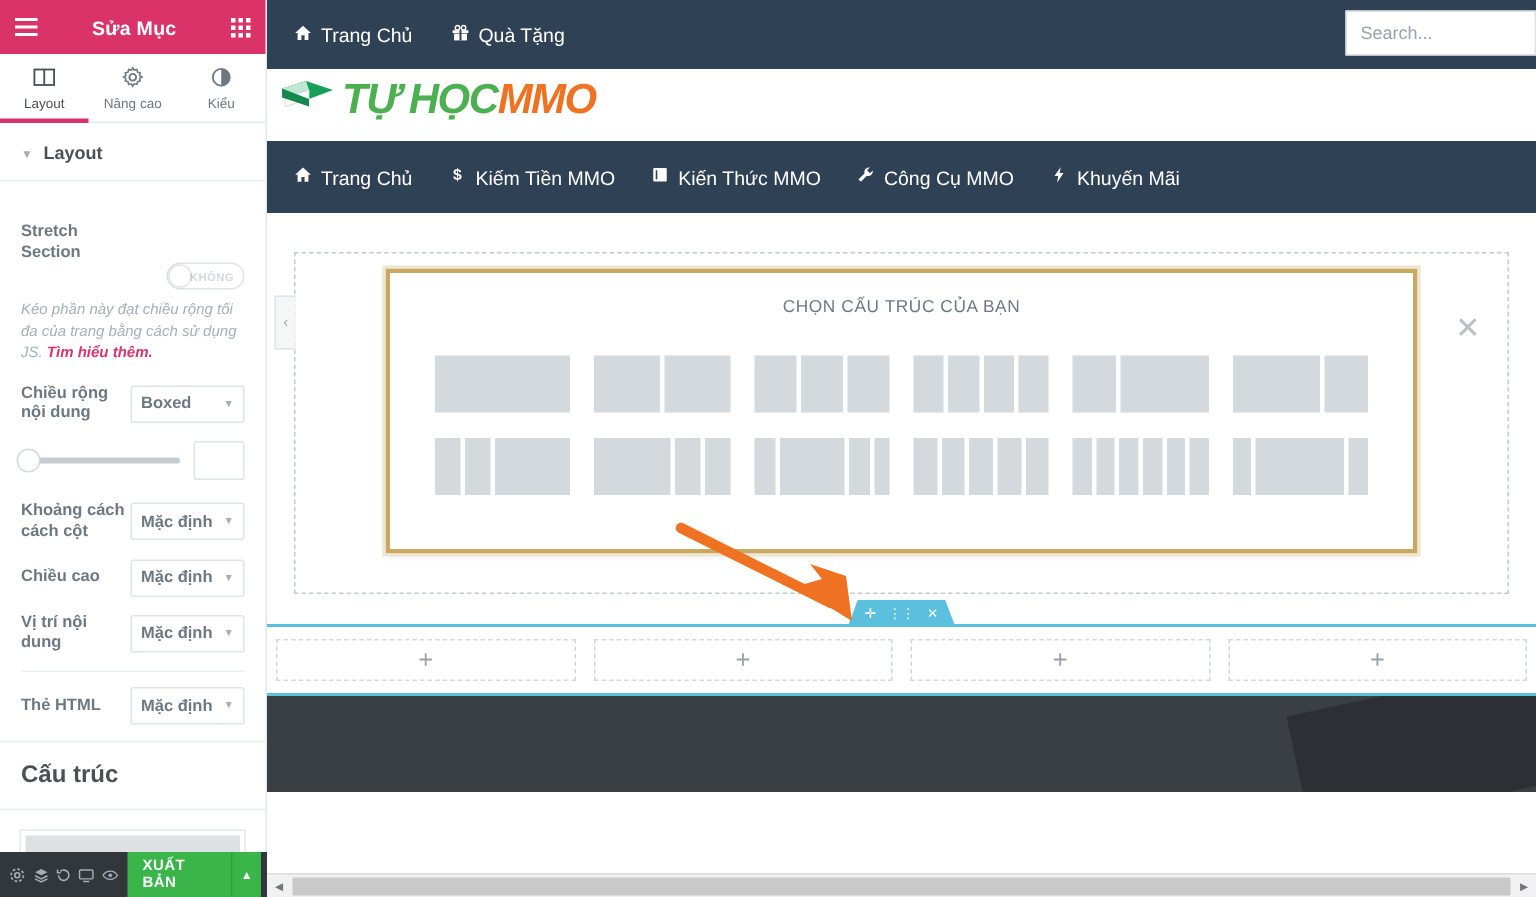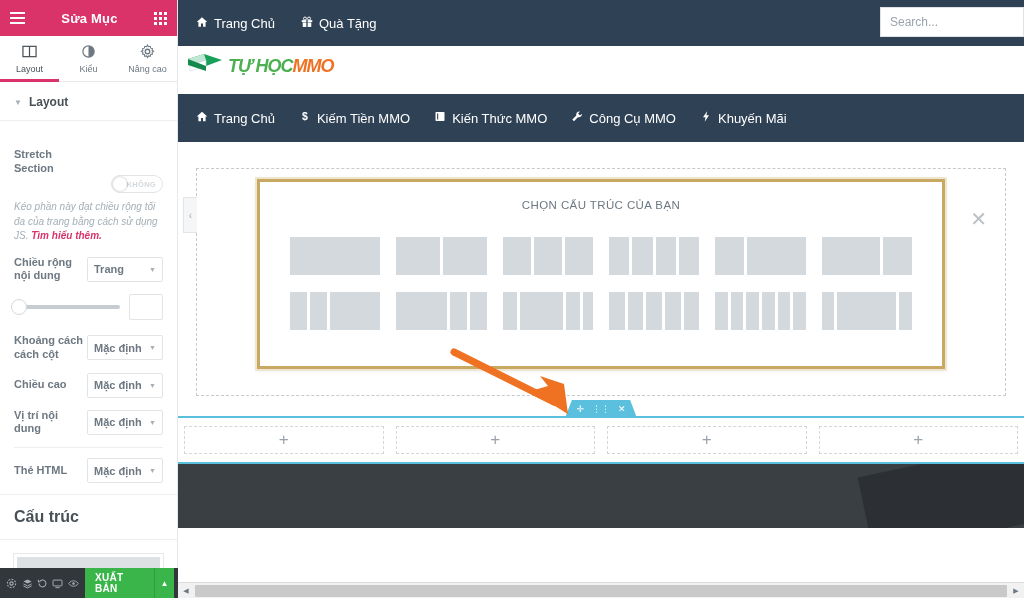"Search..." .search-box { width: 144px -> 127px }
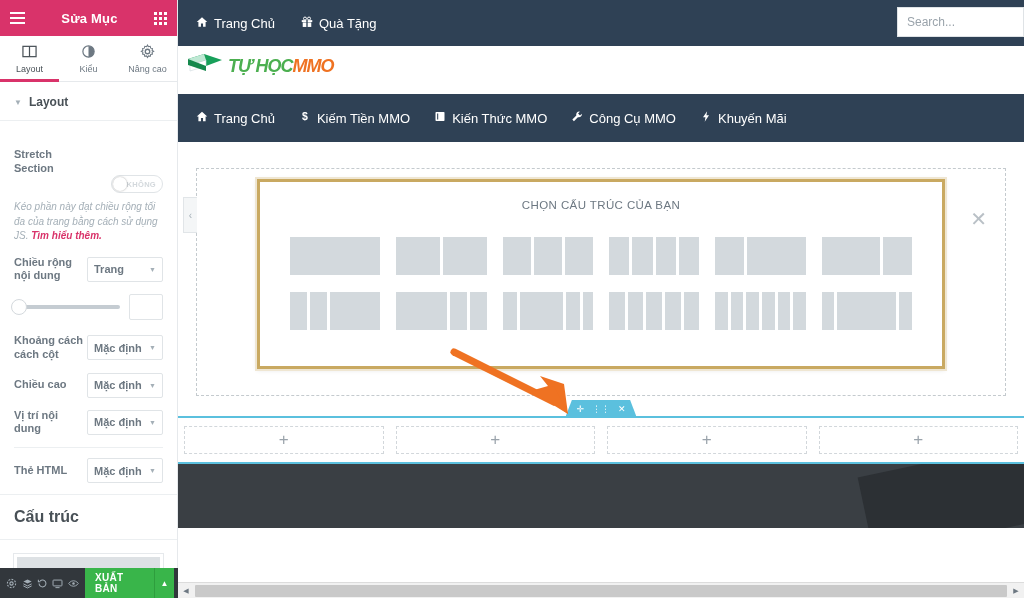"Kiểu" div.tab { order: before "Nâng cao" -> after "Nâng cao" }
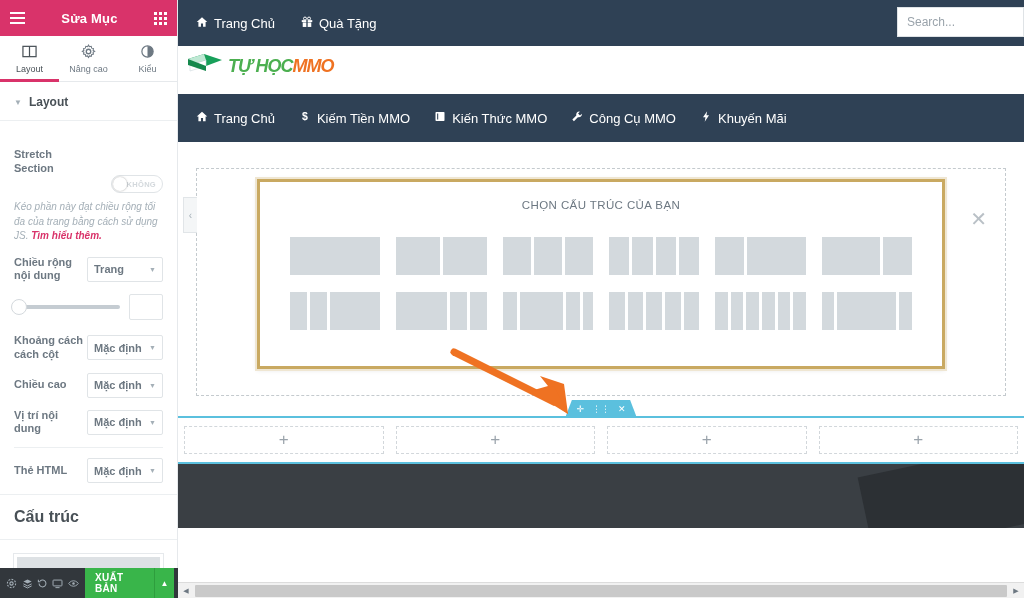"TỰ HỌCMMO" .logo-text { font-size: 18px -> 28px }
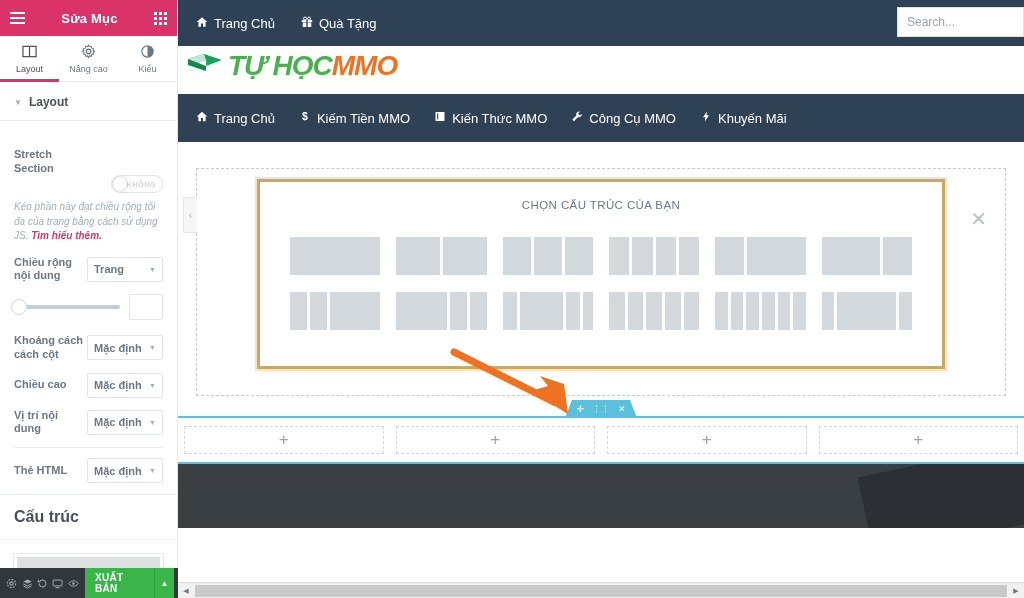"Trang" span { text: Trang -> Boxed }
